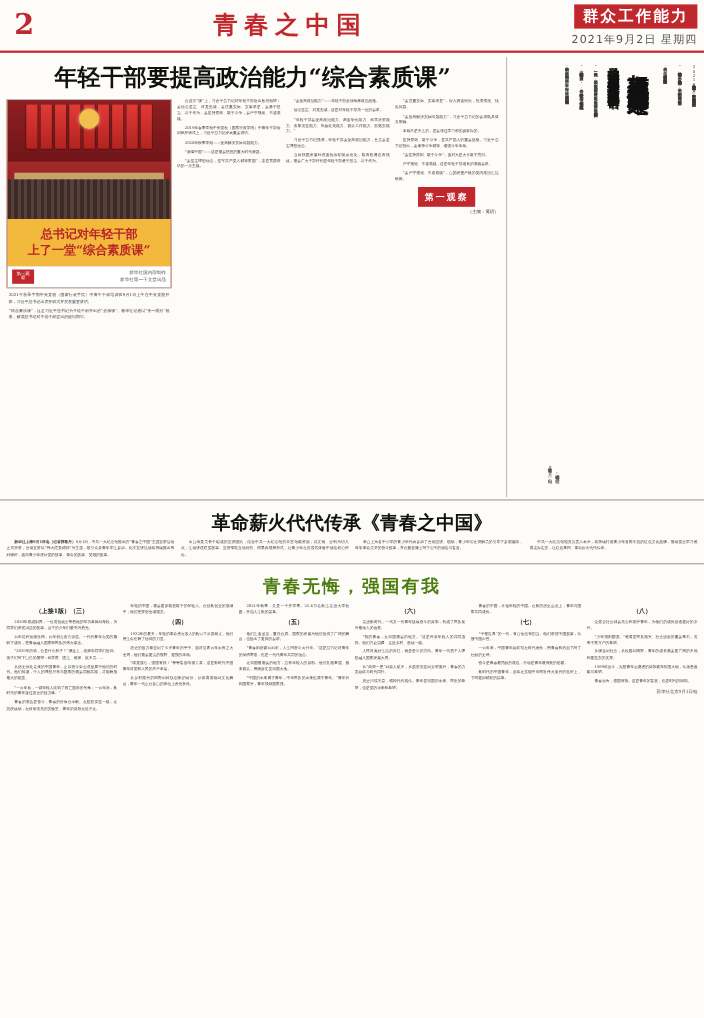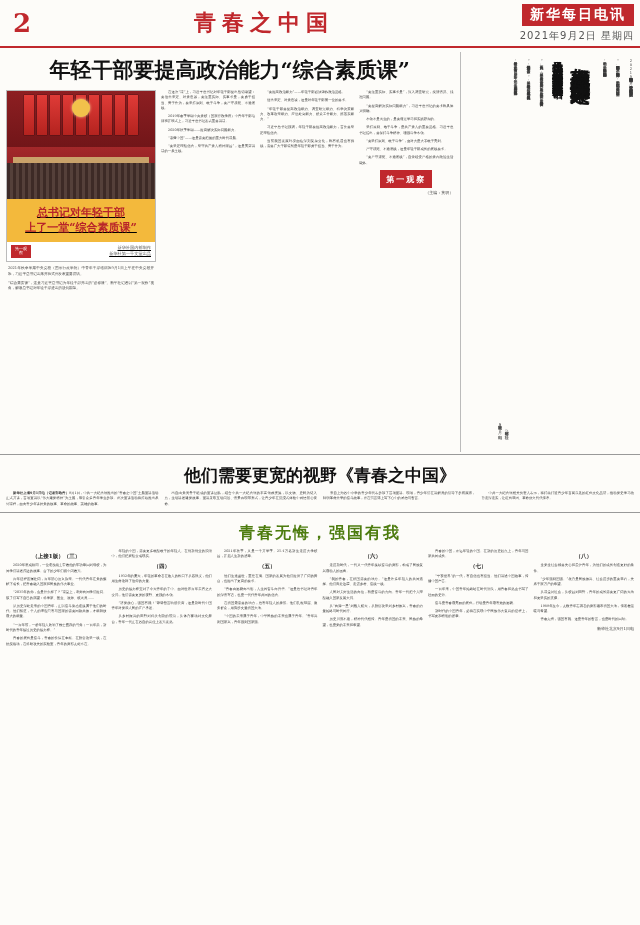"新华每日电讯" div.logo-box { text: 新华每日电讯 -> 群众工作能力 }
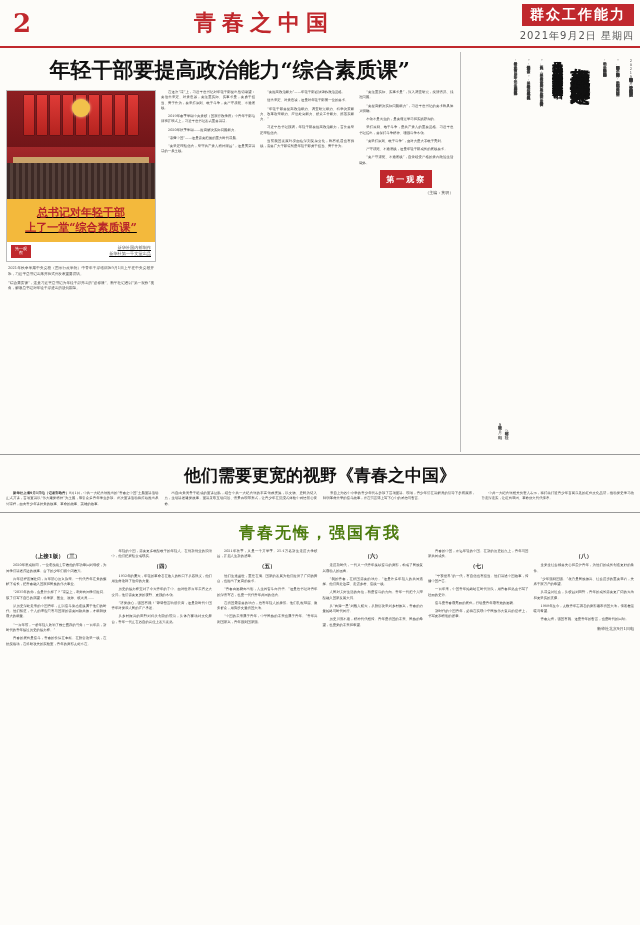"总书记对年轻干部" .poster { text-decoration: underline -> none }
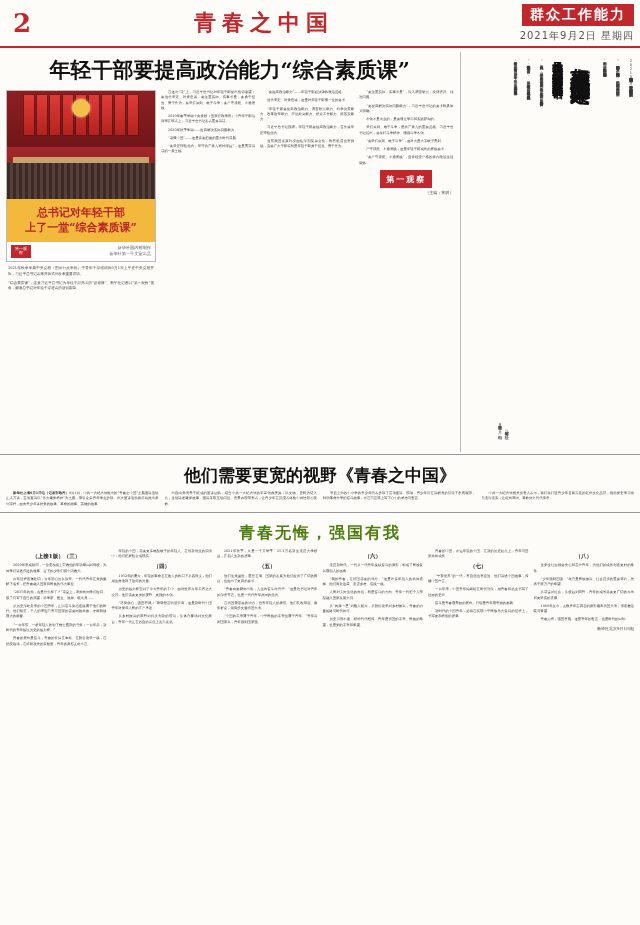"他们需要更宽的视野《青春之中国》" div.mid-head { text: 他们需要更宽的视野 -> 革命薪火代代传承 }
